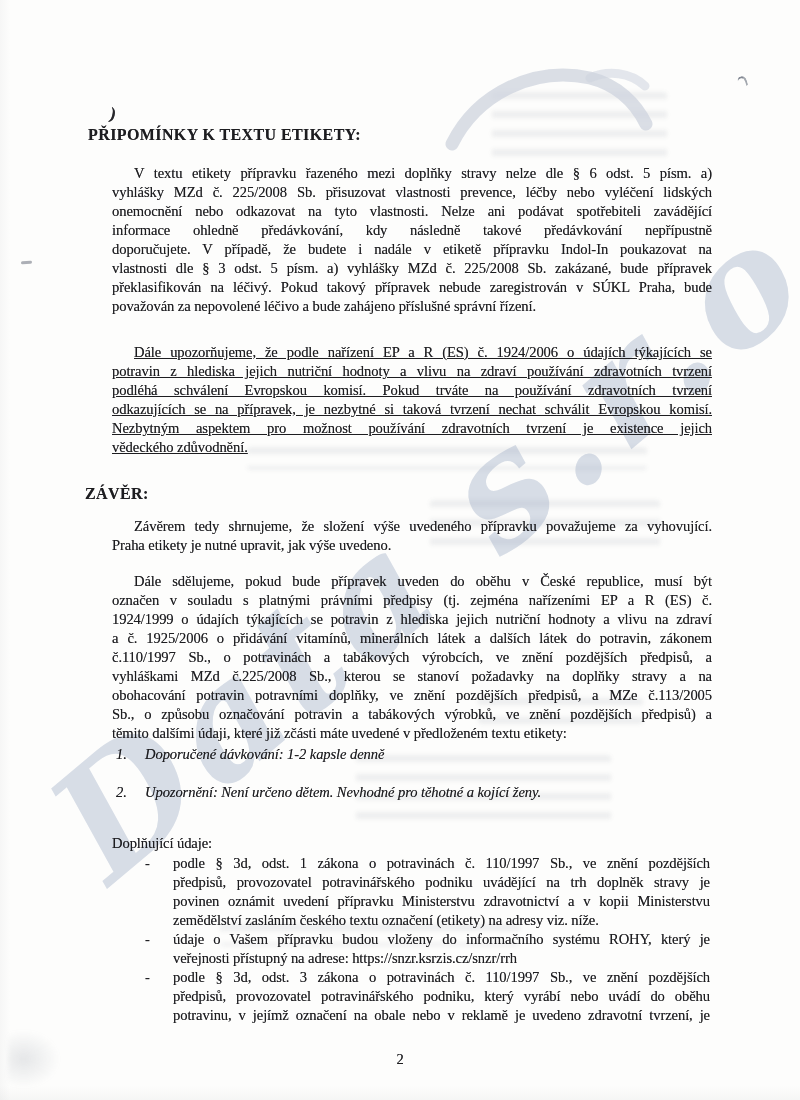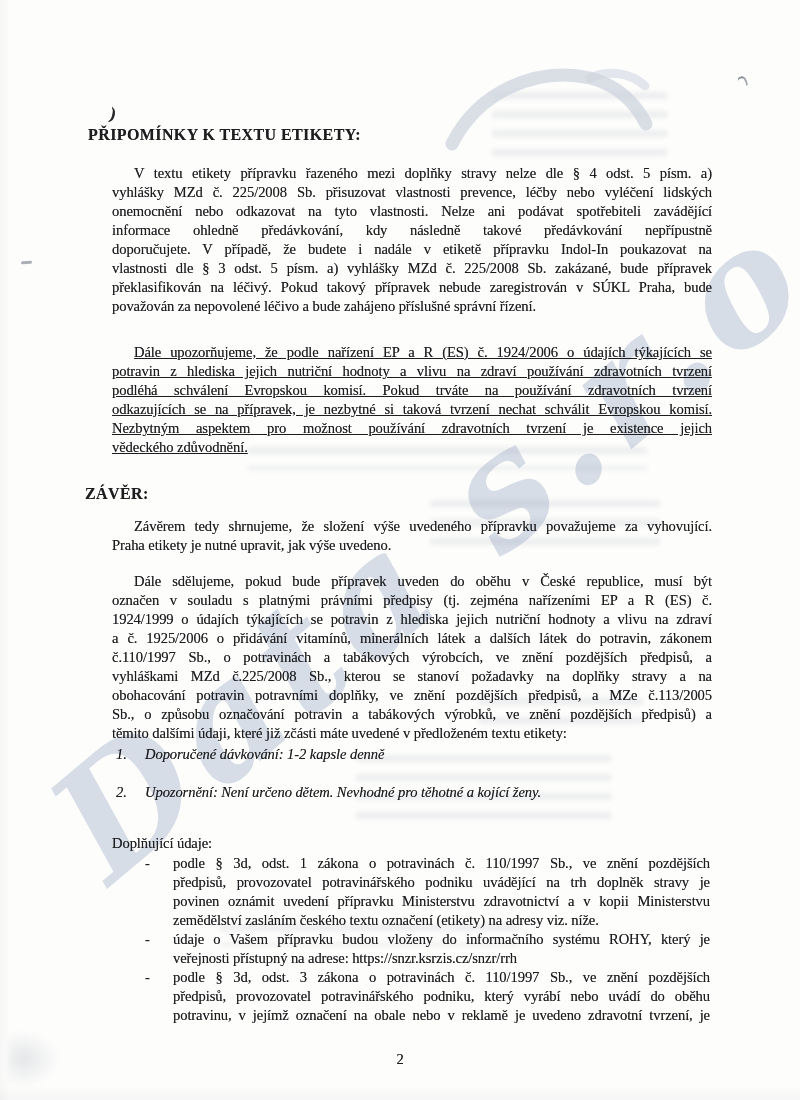"V textu etikety přípravku řazeného" div.line { text: 4 -> 6 }
